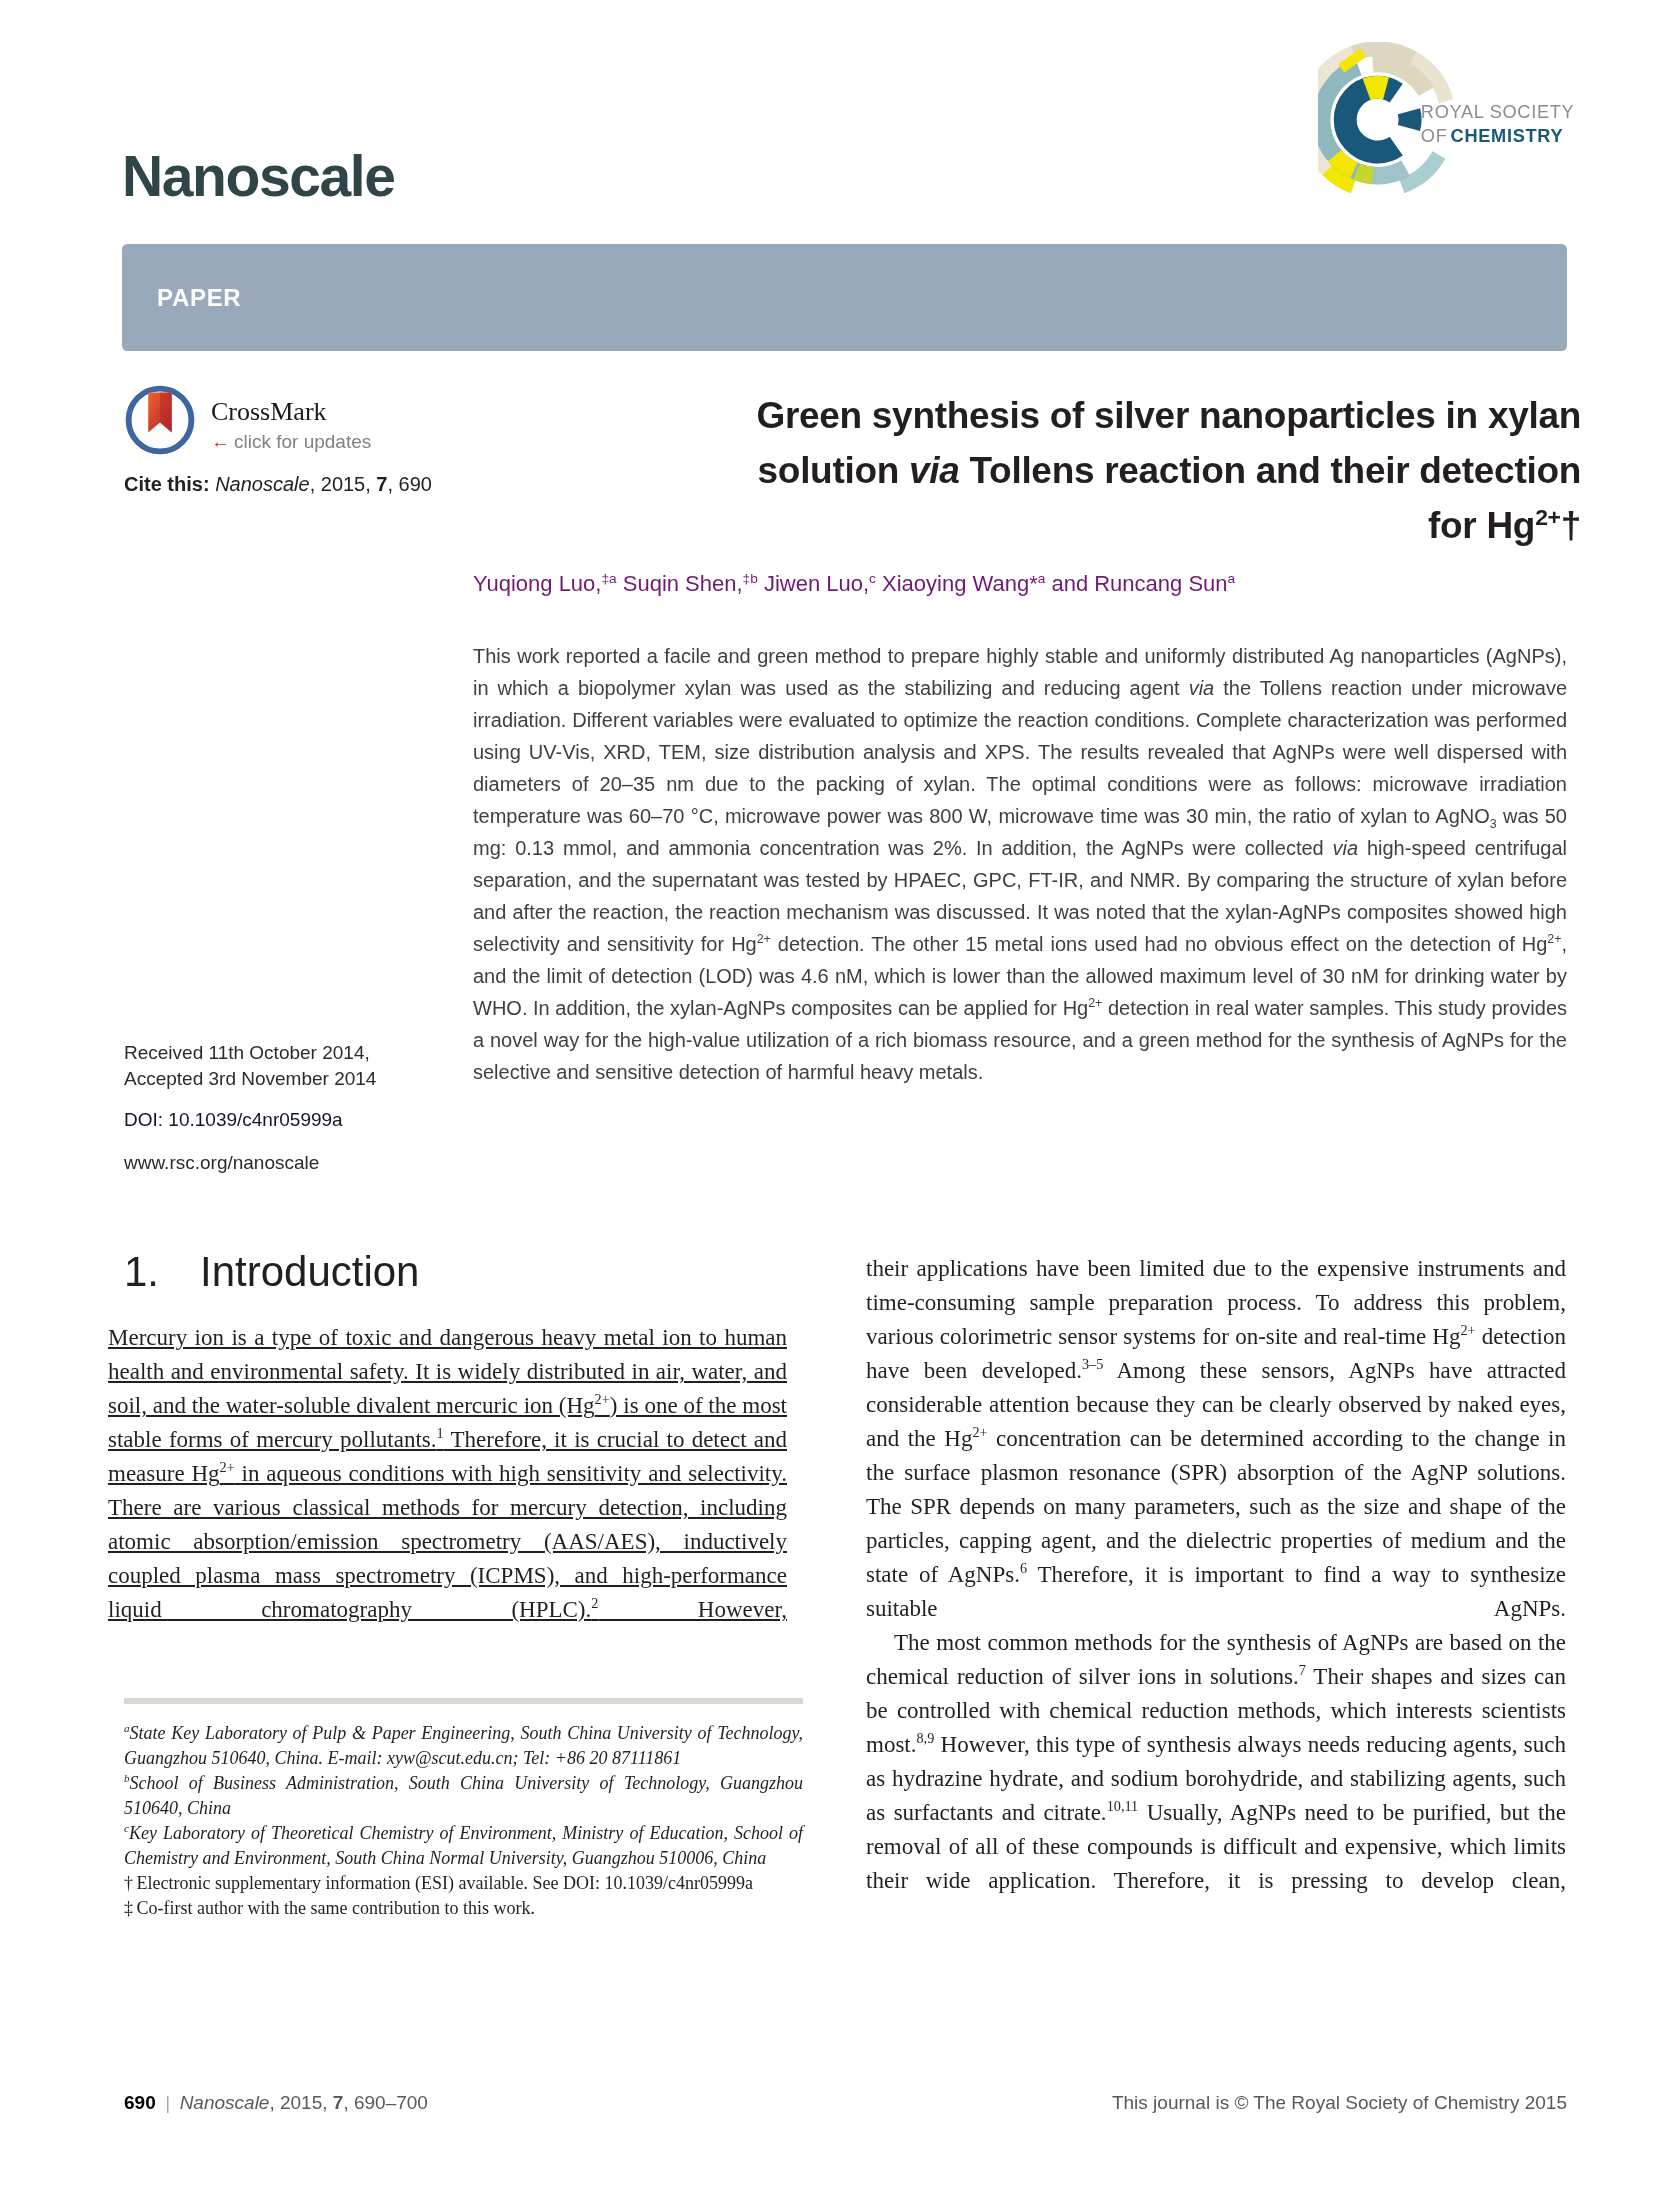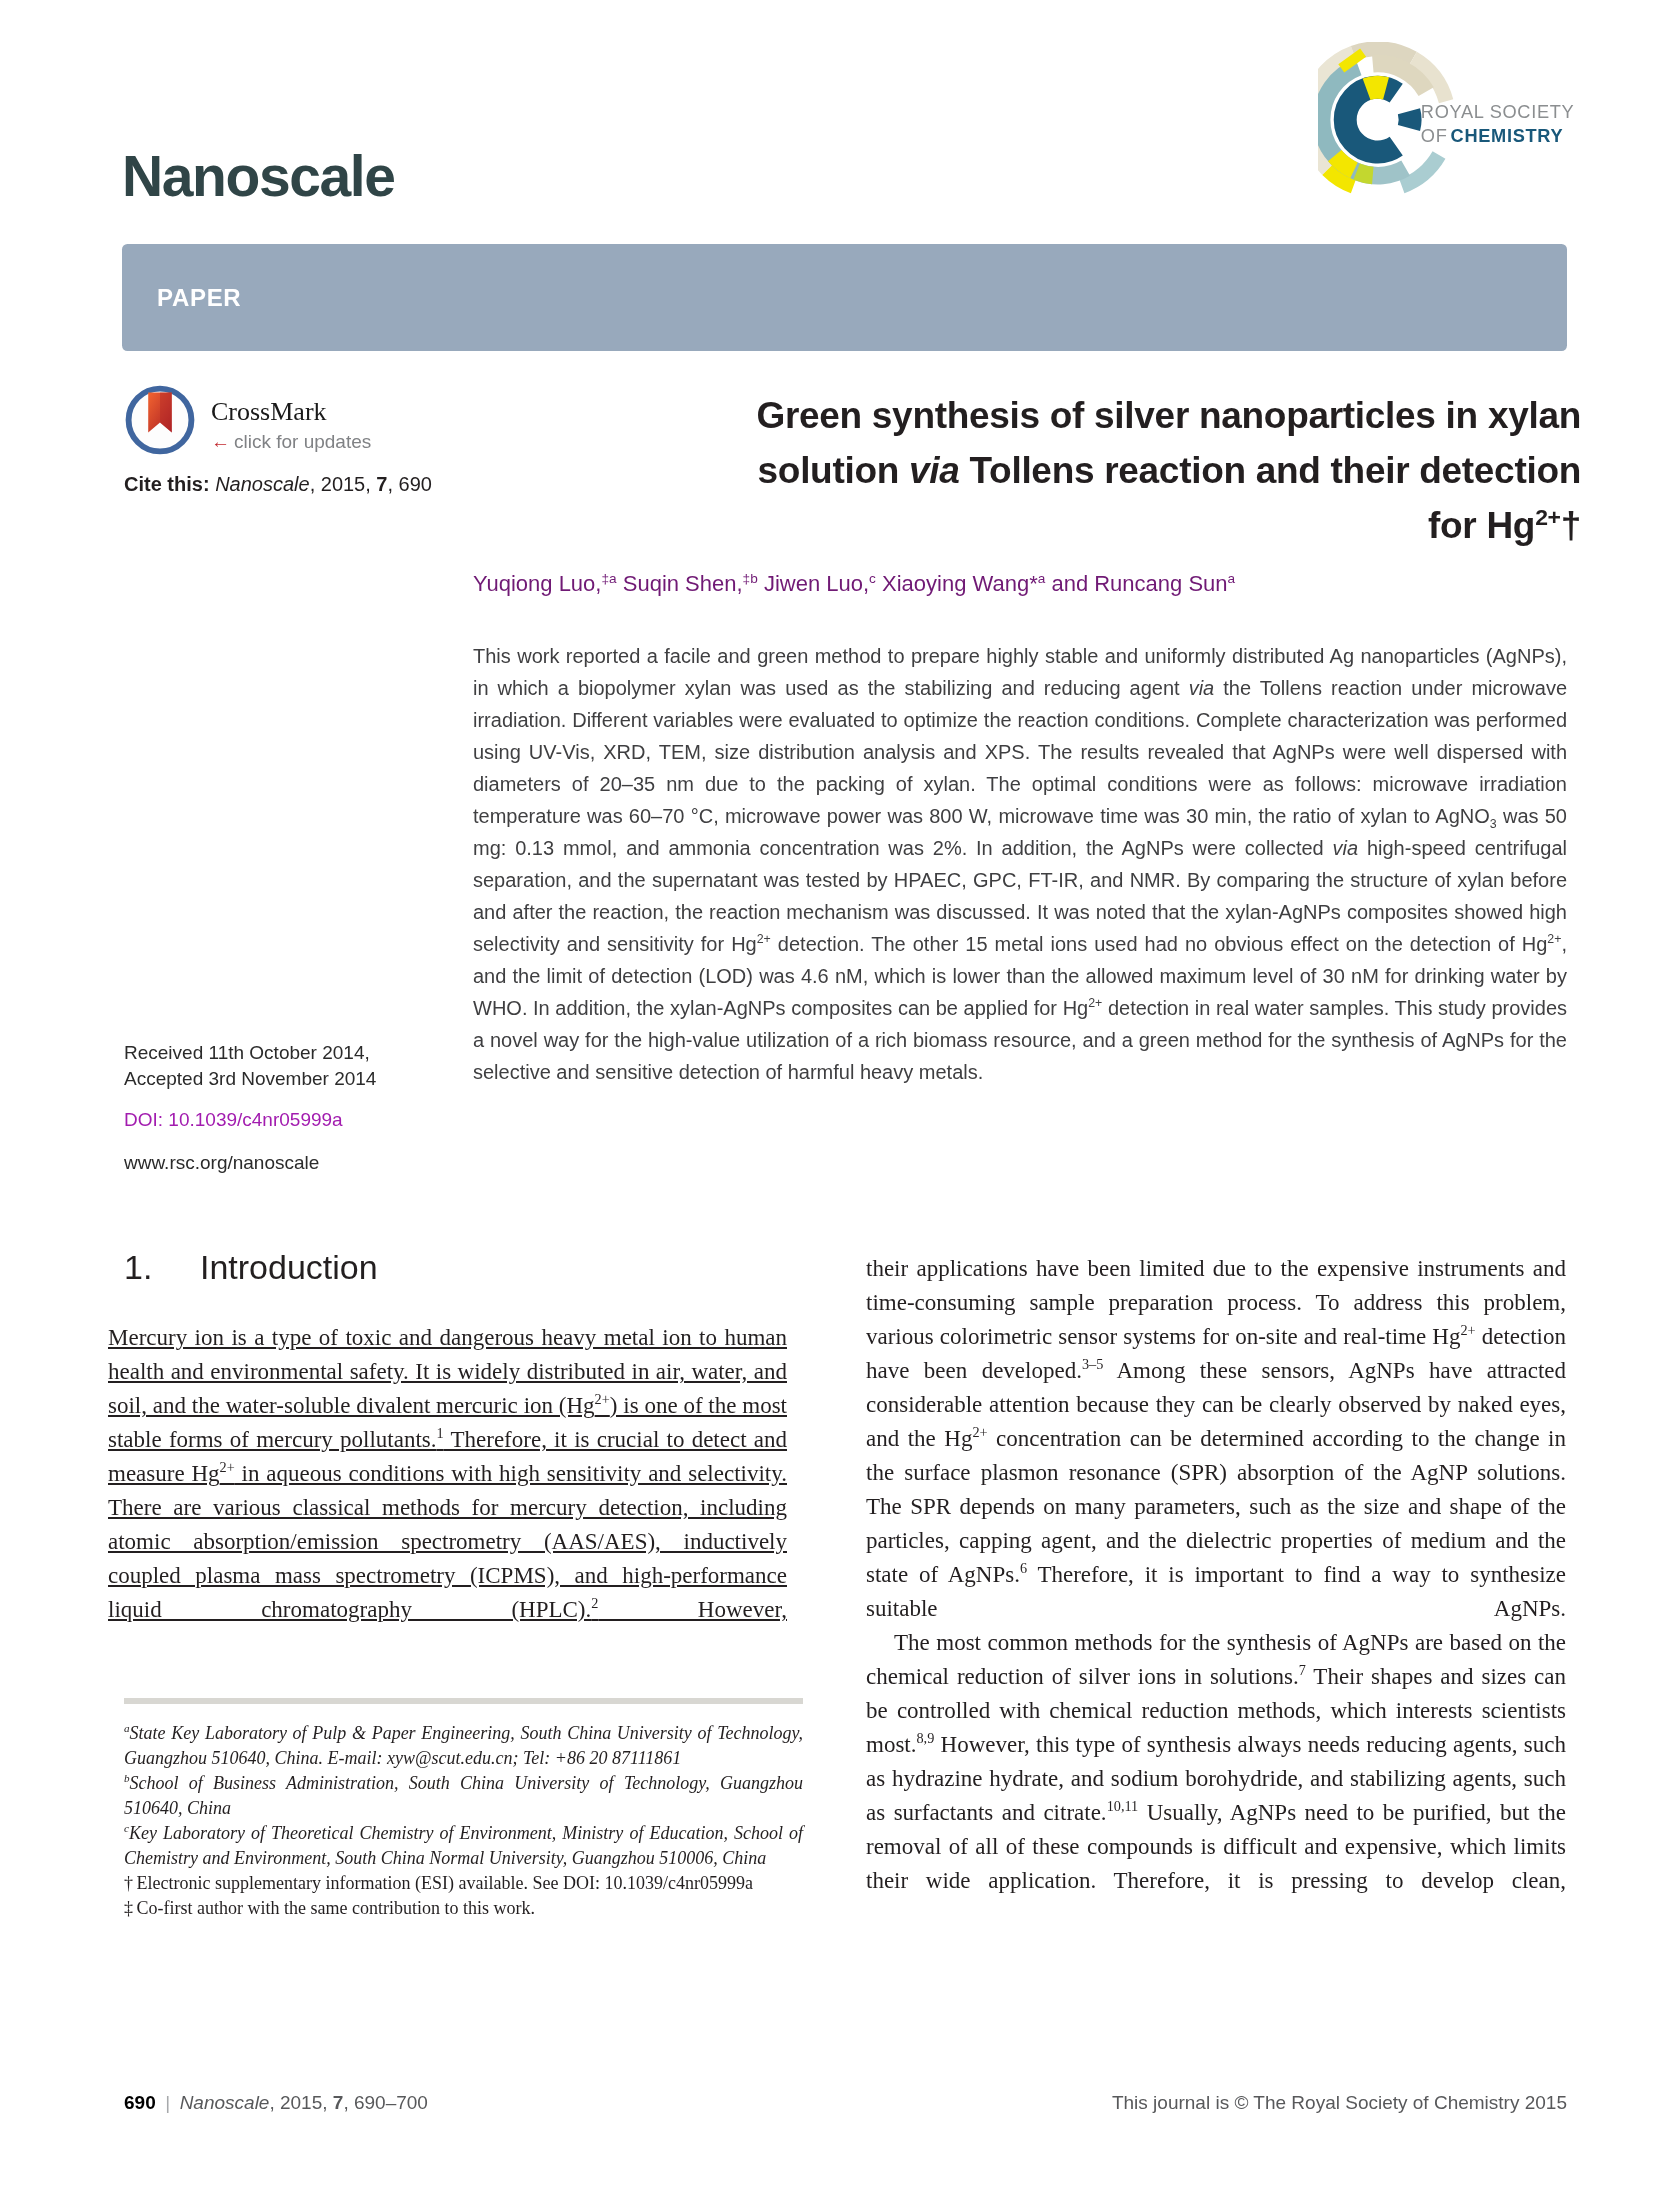"DOI: 10.1039/c4nr05999a" .doi { color: #a21caf -> #0f172a }
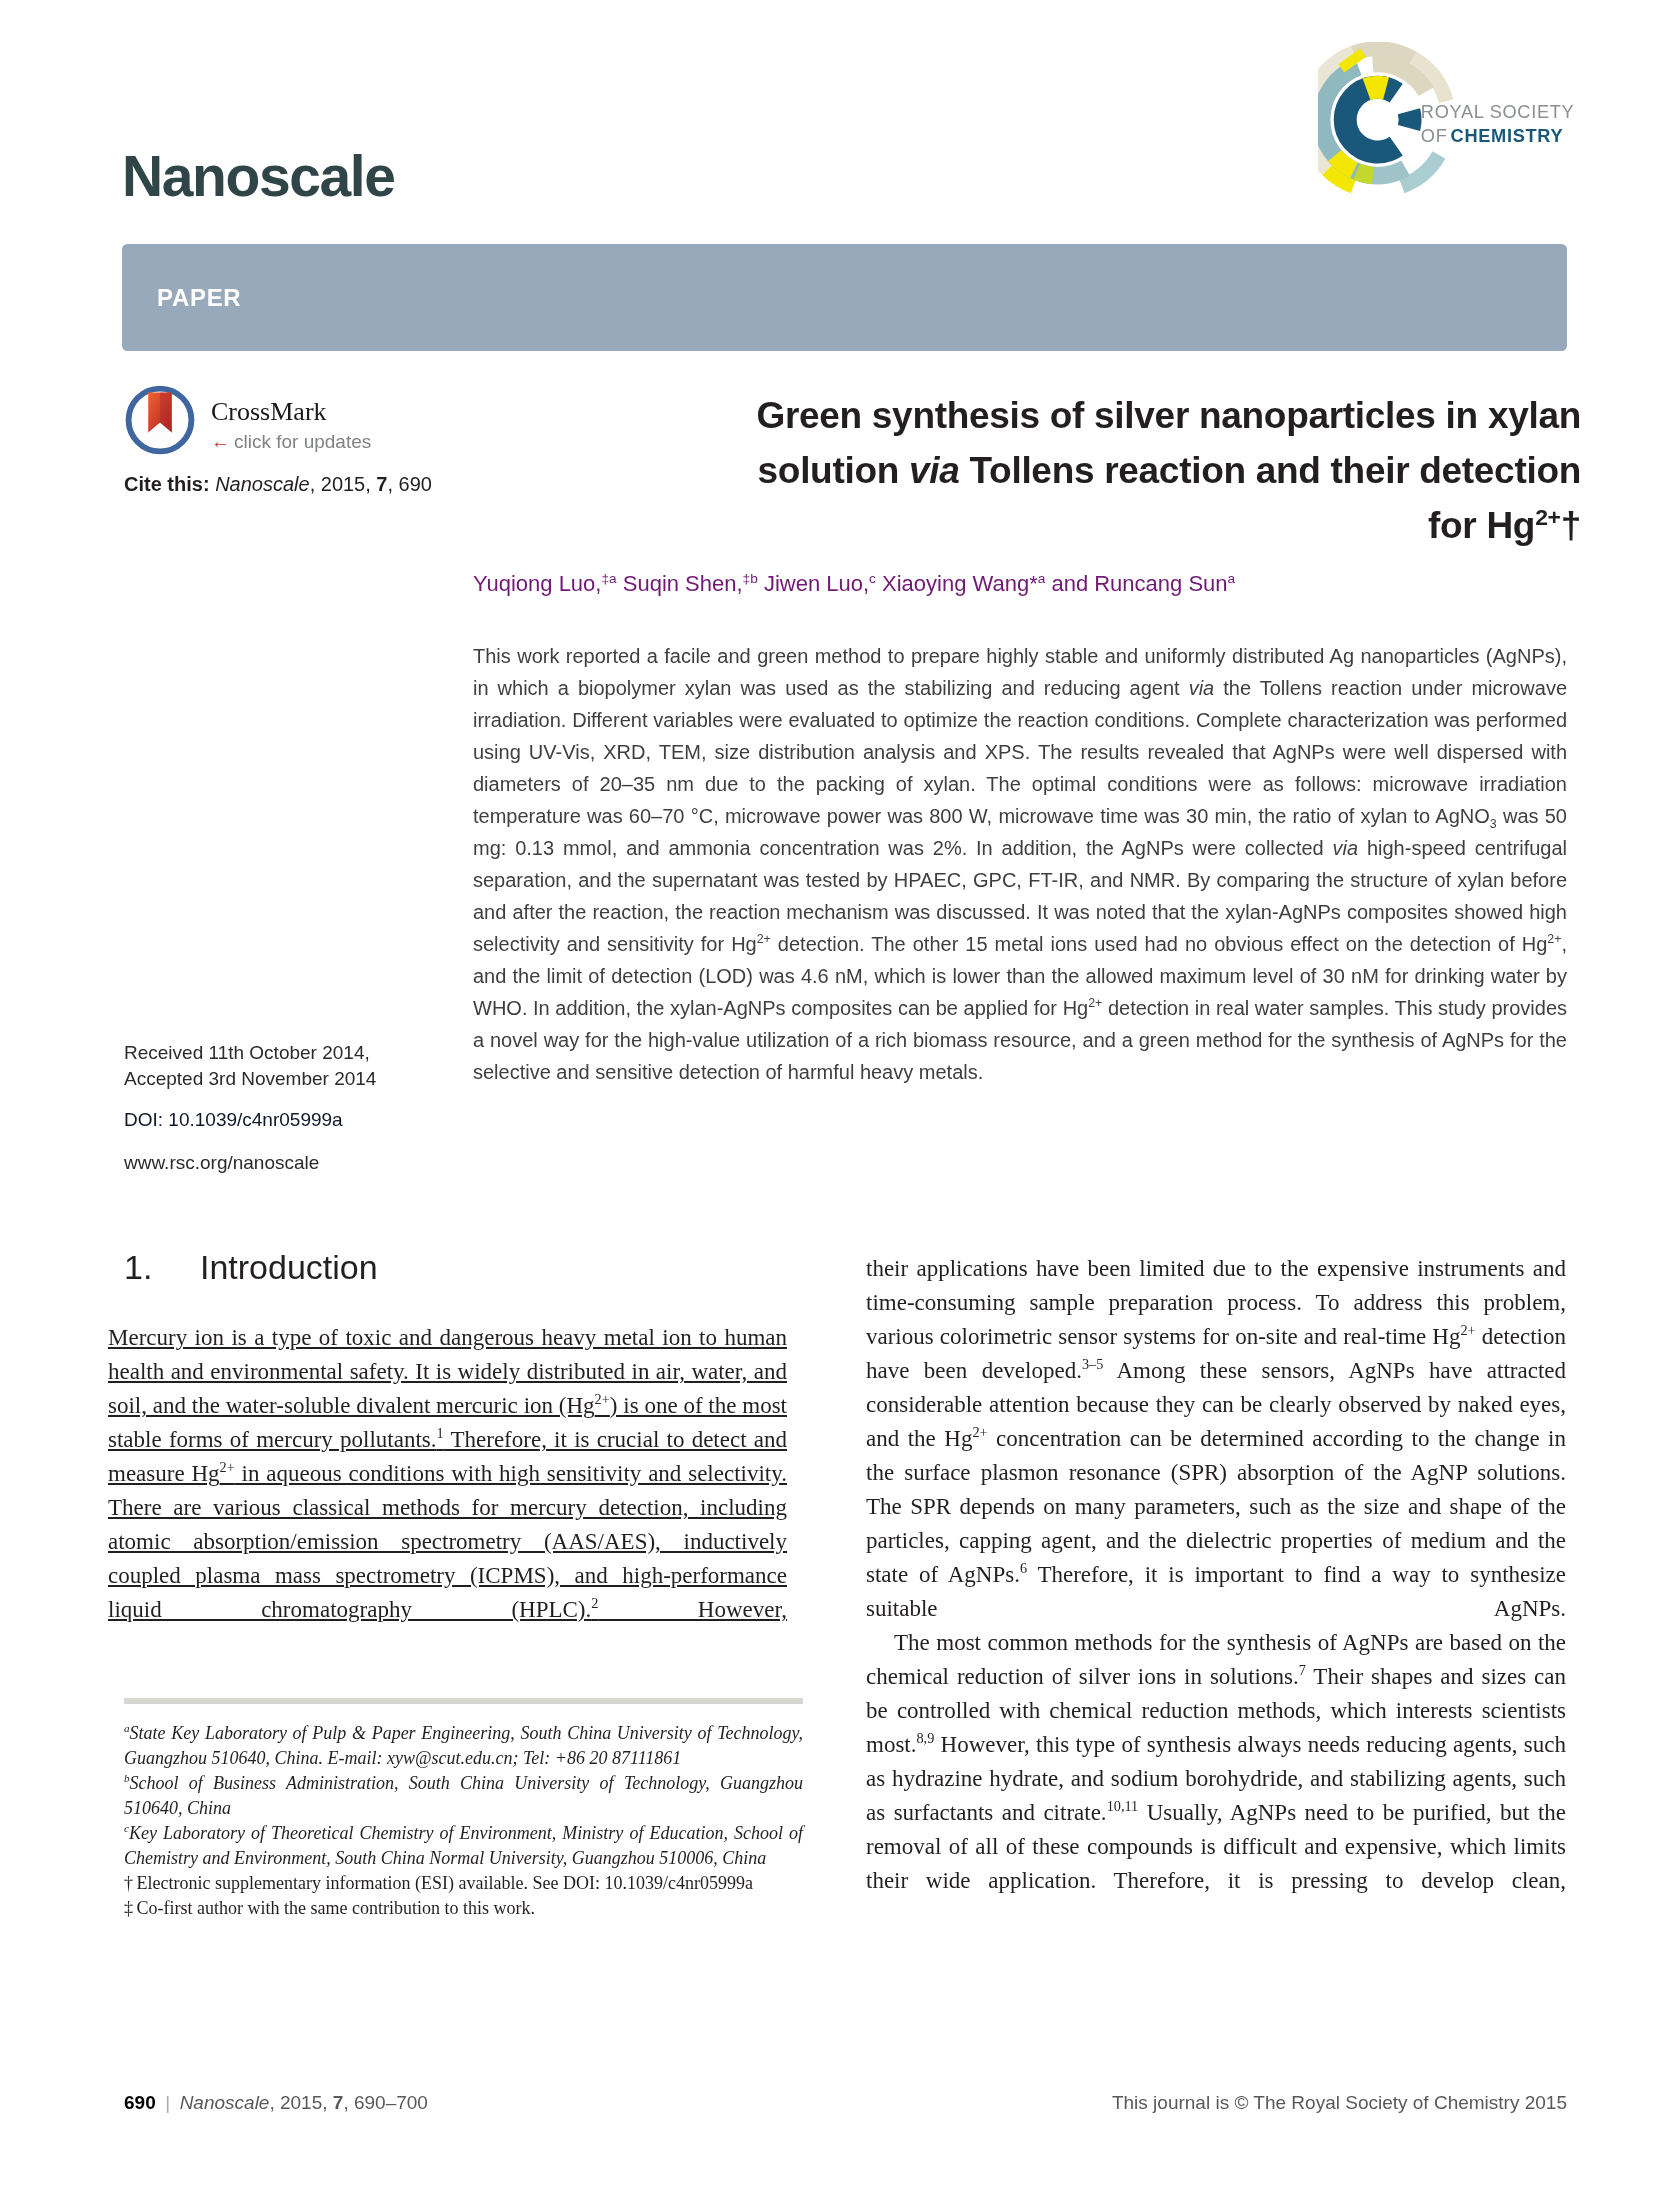"1. Introduction" .sec-heading { font-size: 34px -> 42px }
